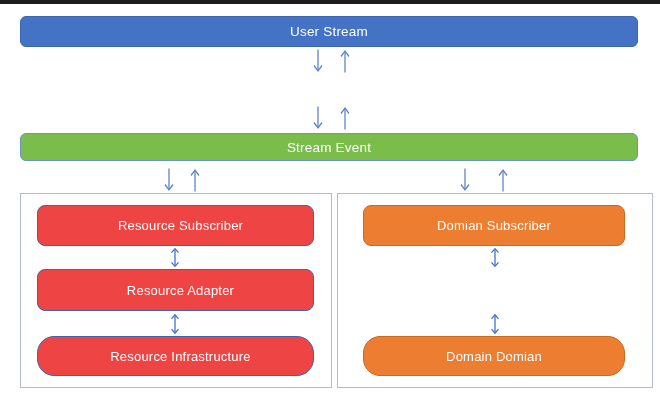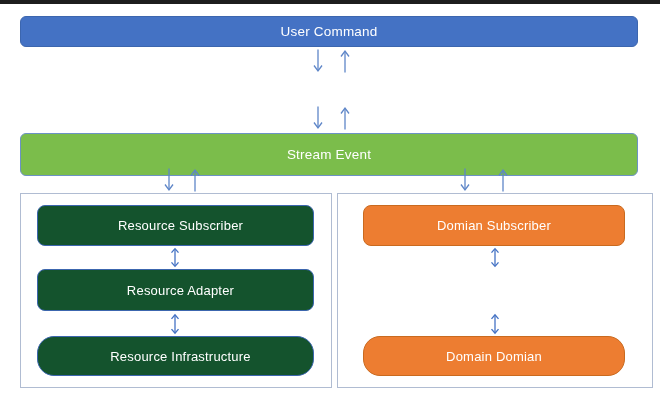"User Command" span { text: Command -> Stream }
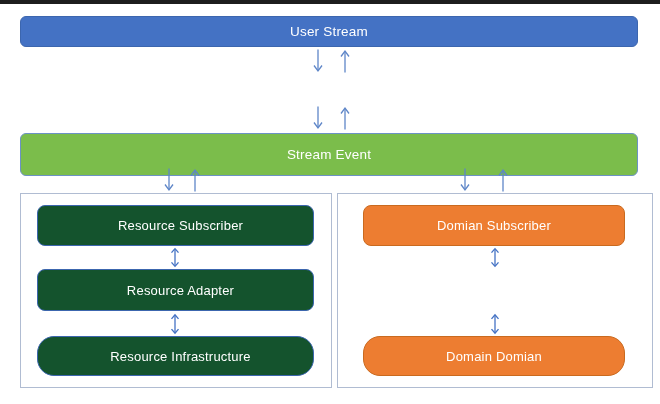"Stream Event" #bar-stream { height: 43px -> 28px }
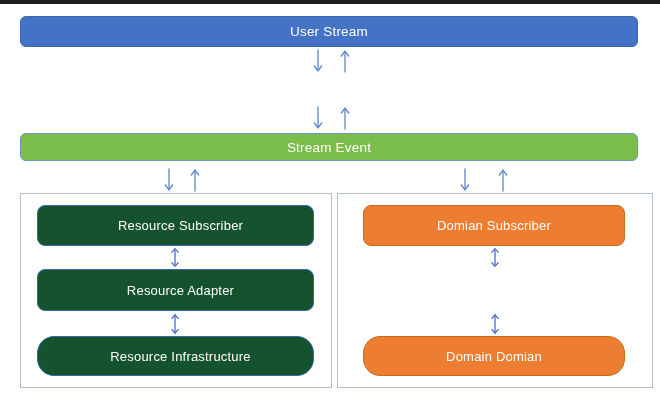"Resource Subscriber" .node.blue { background: #14532d -> #ef4444 }
